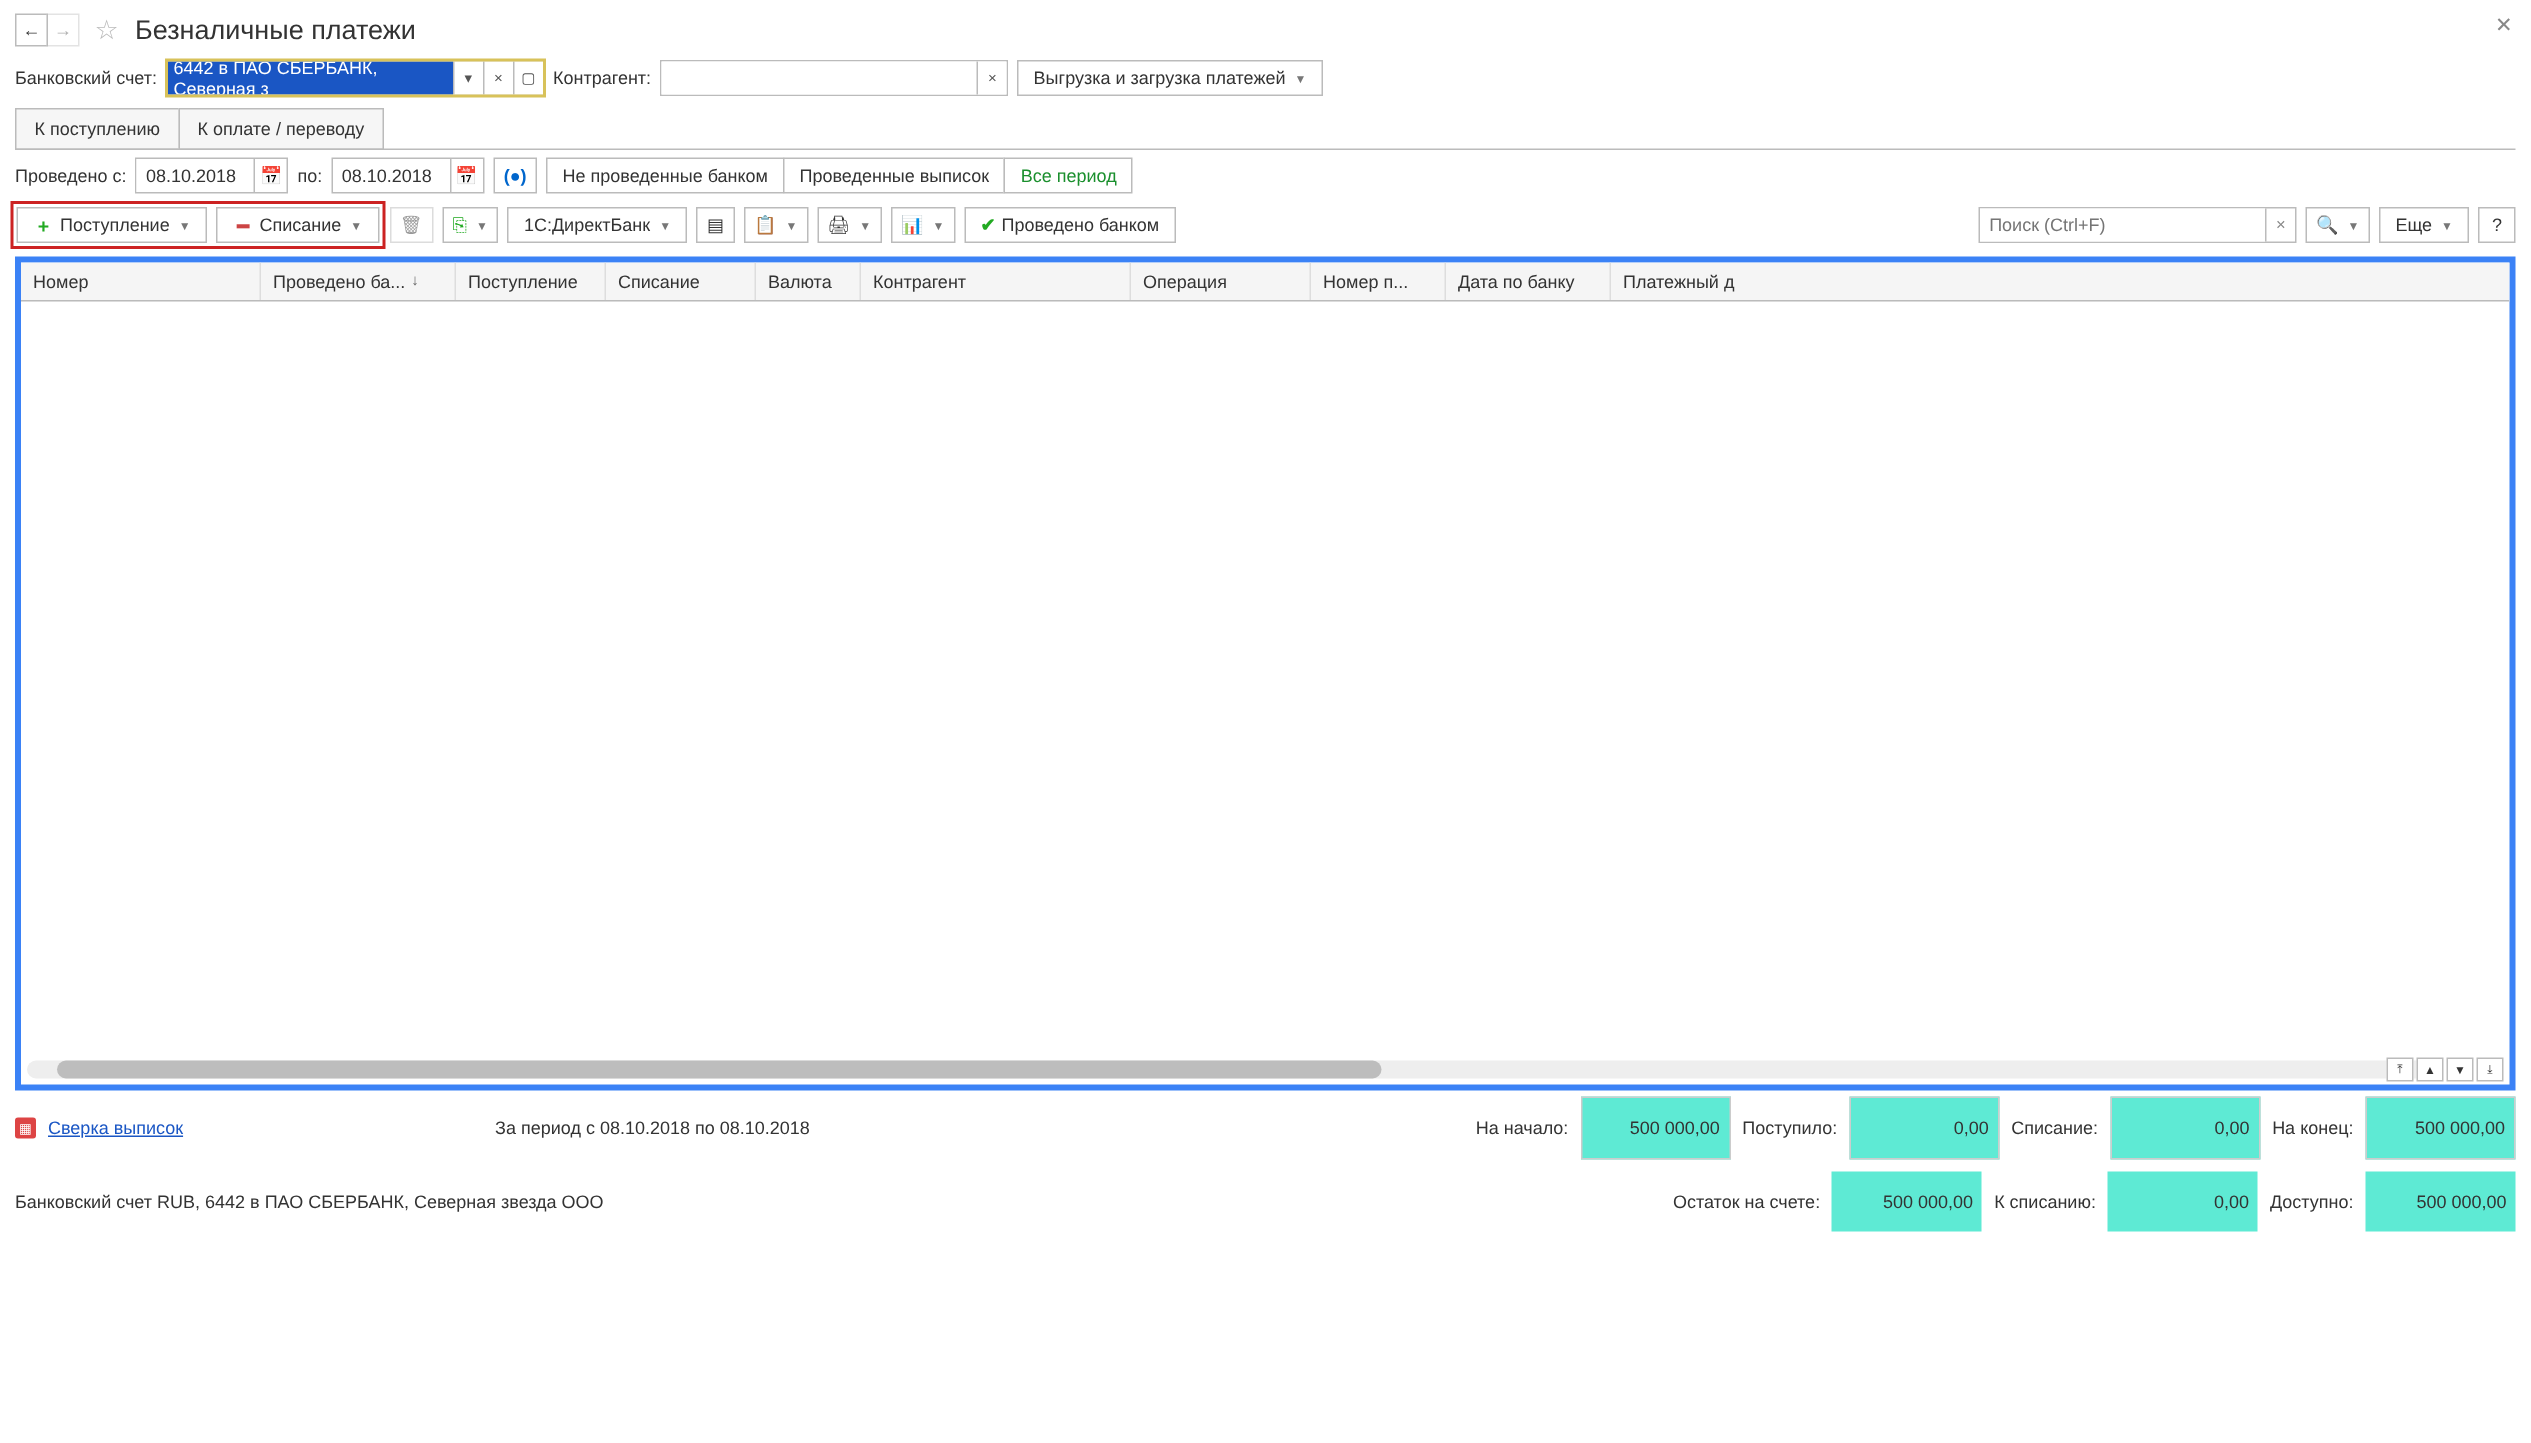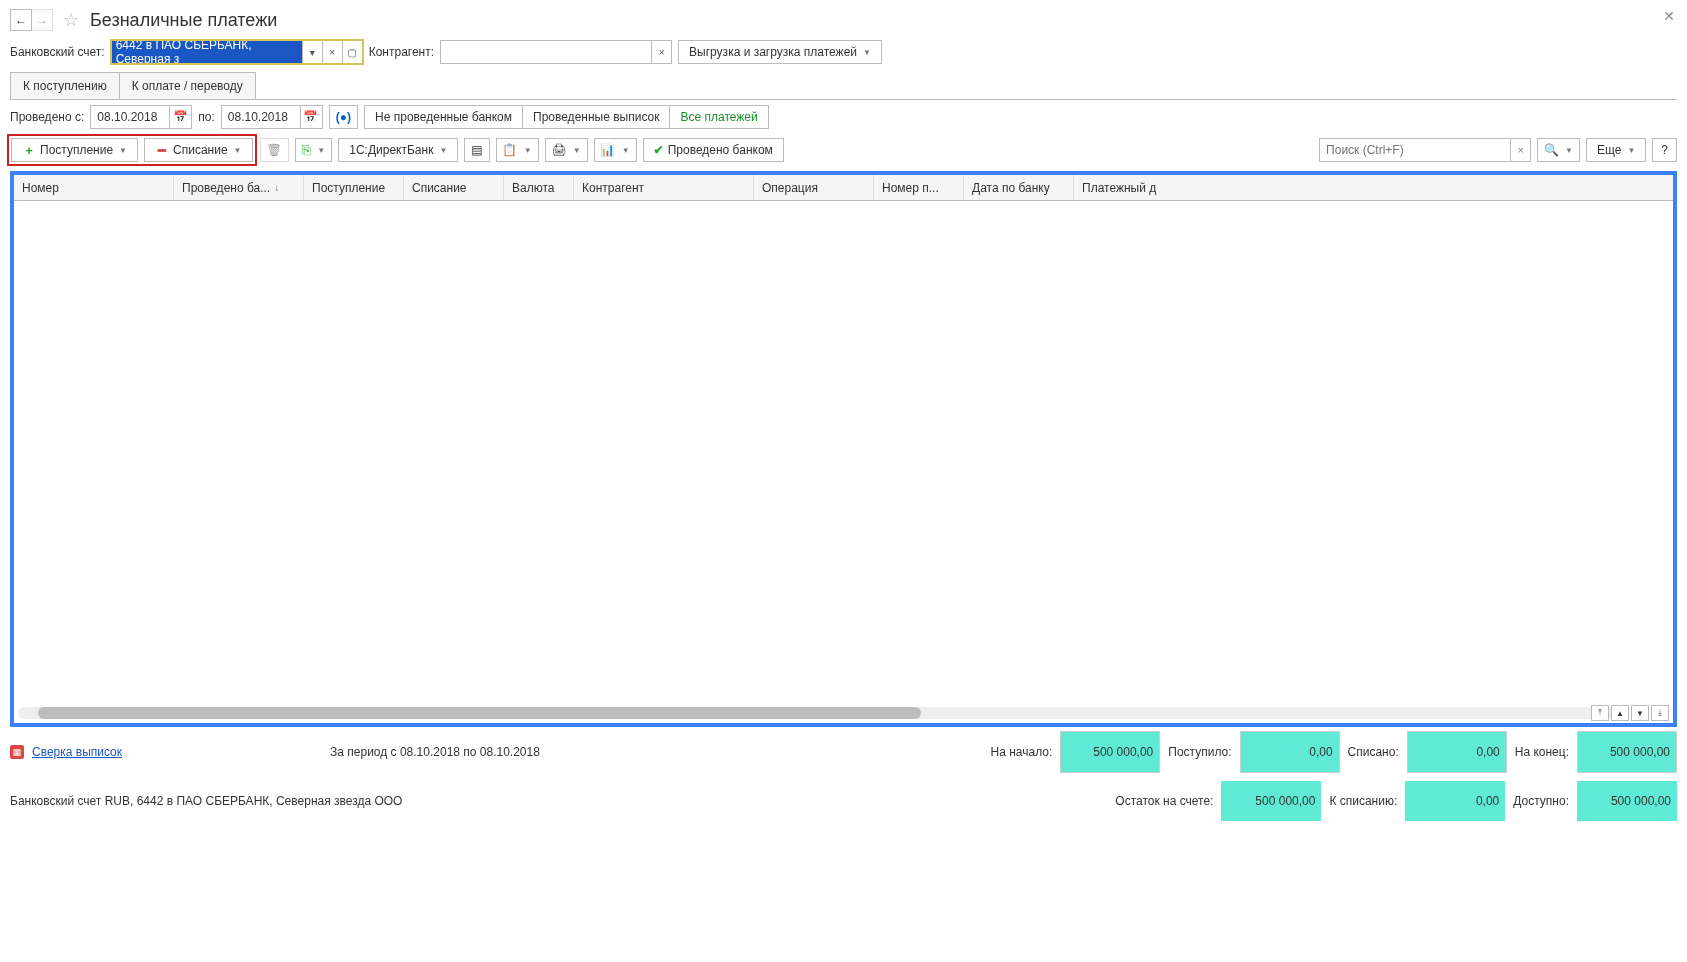"Все платежей" button.btn { text: платежей -> период }
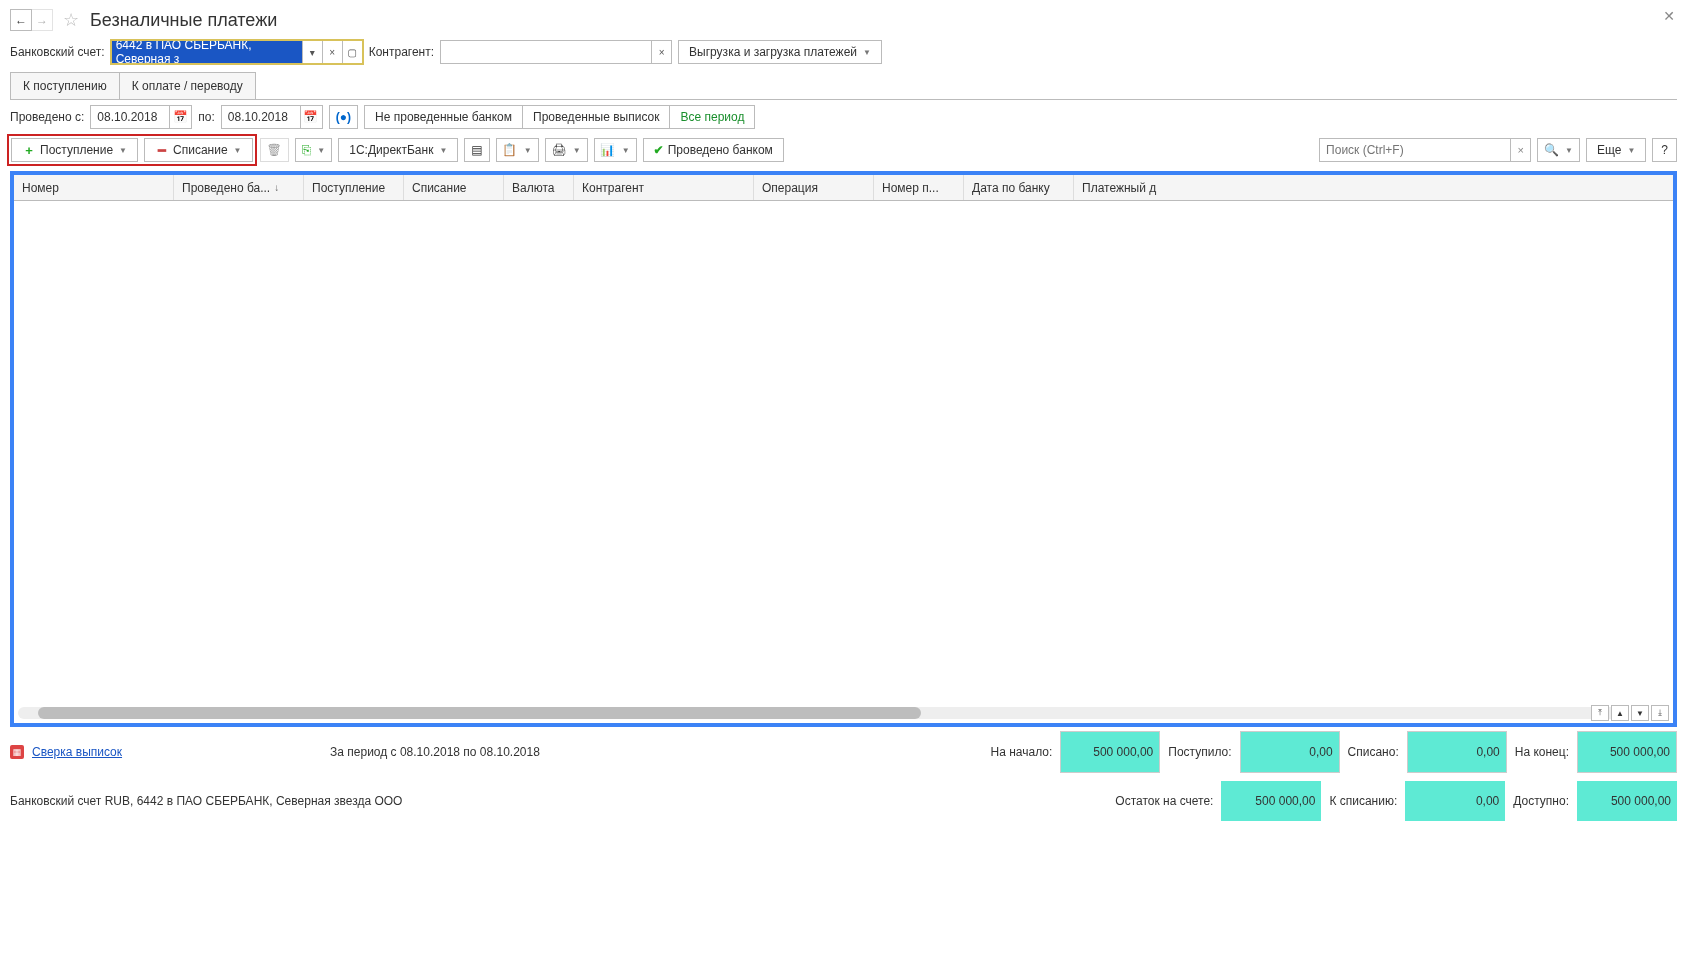"Списано:" span { text: Списано -> Списание }
